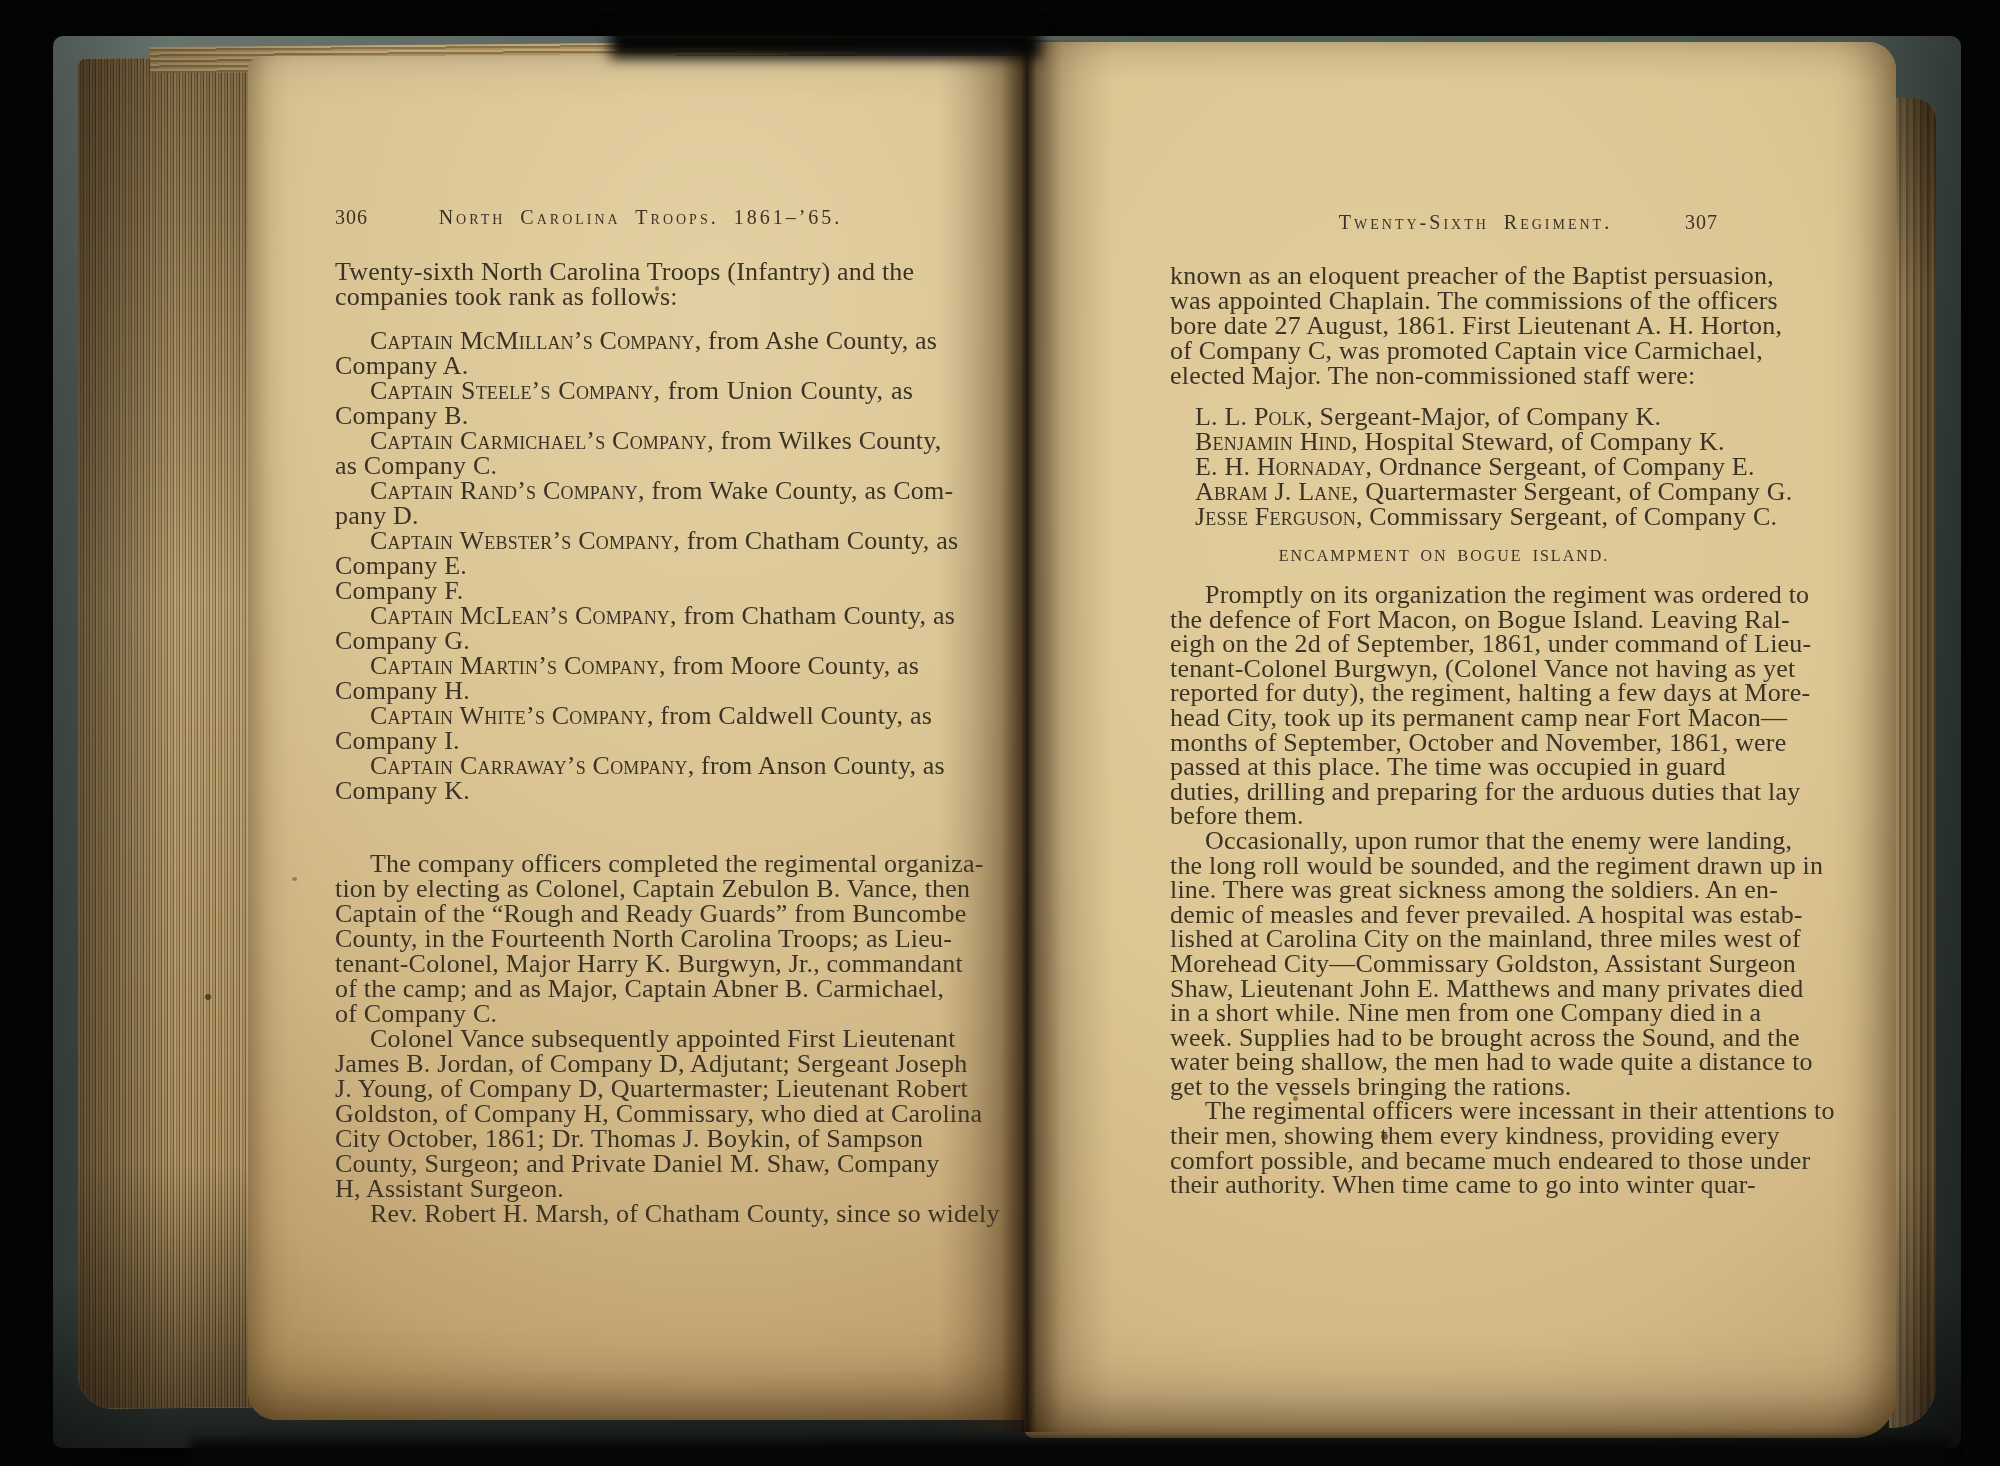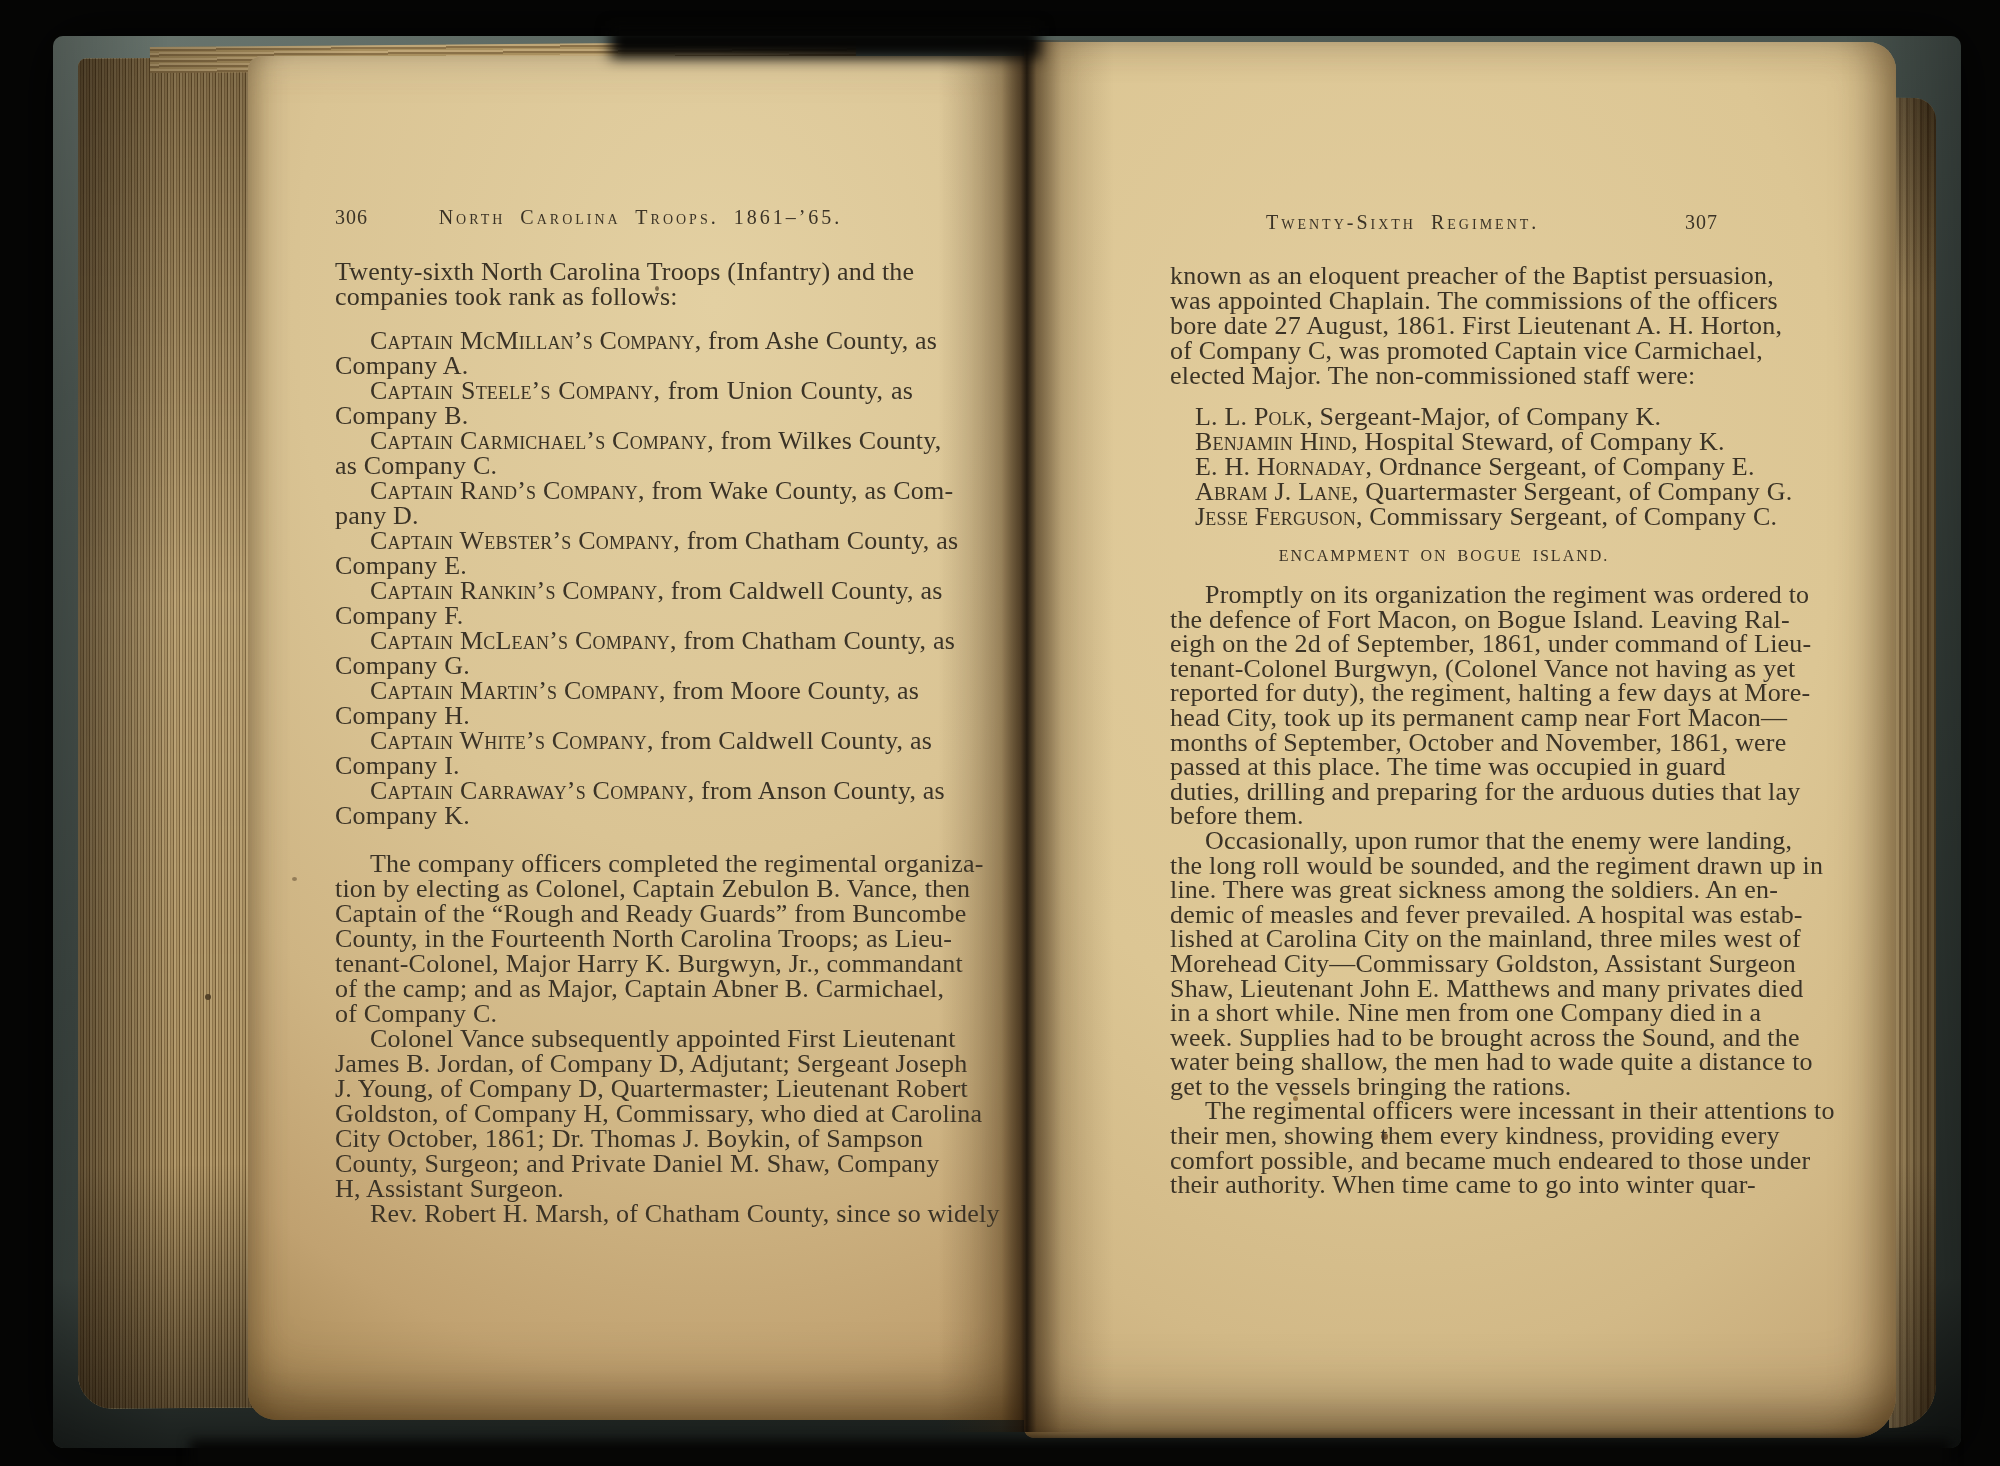"Twenty-Sixth Regiment." #rp-header .running { text-align: left -> center }
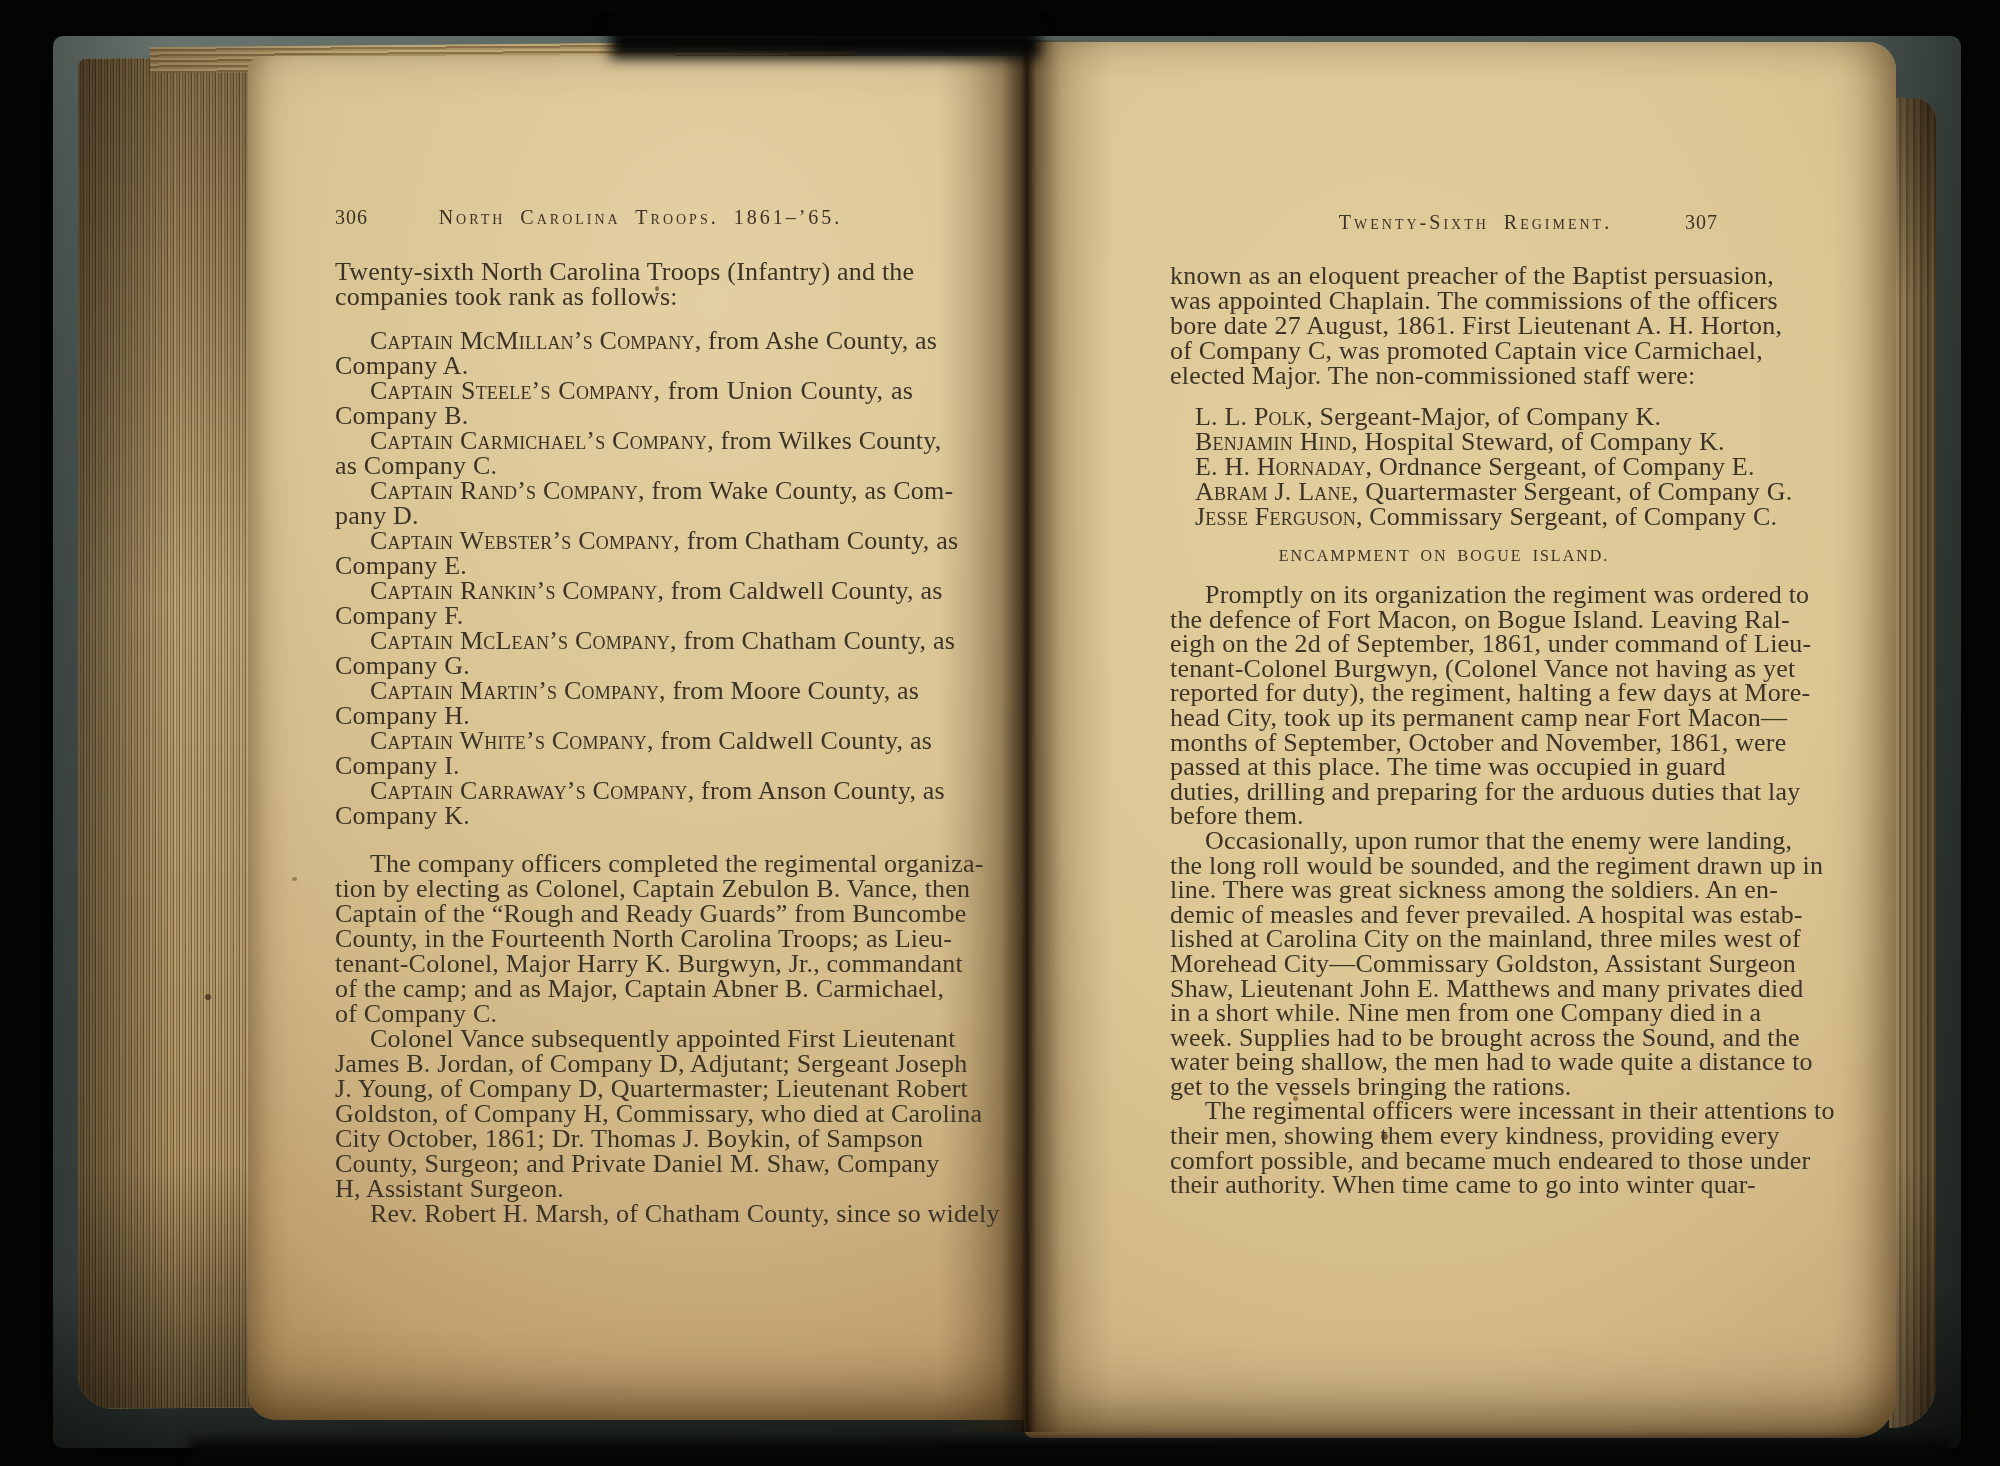"Captain Rankin’s Company, from Caldwell" div.ln { html: <div><span>Captain Rankin’s Company,</span><span> from Caldwell County, as</span></div> -> none }
